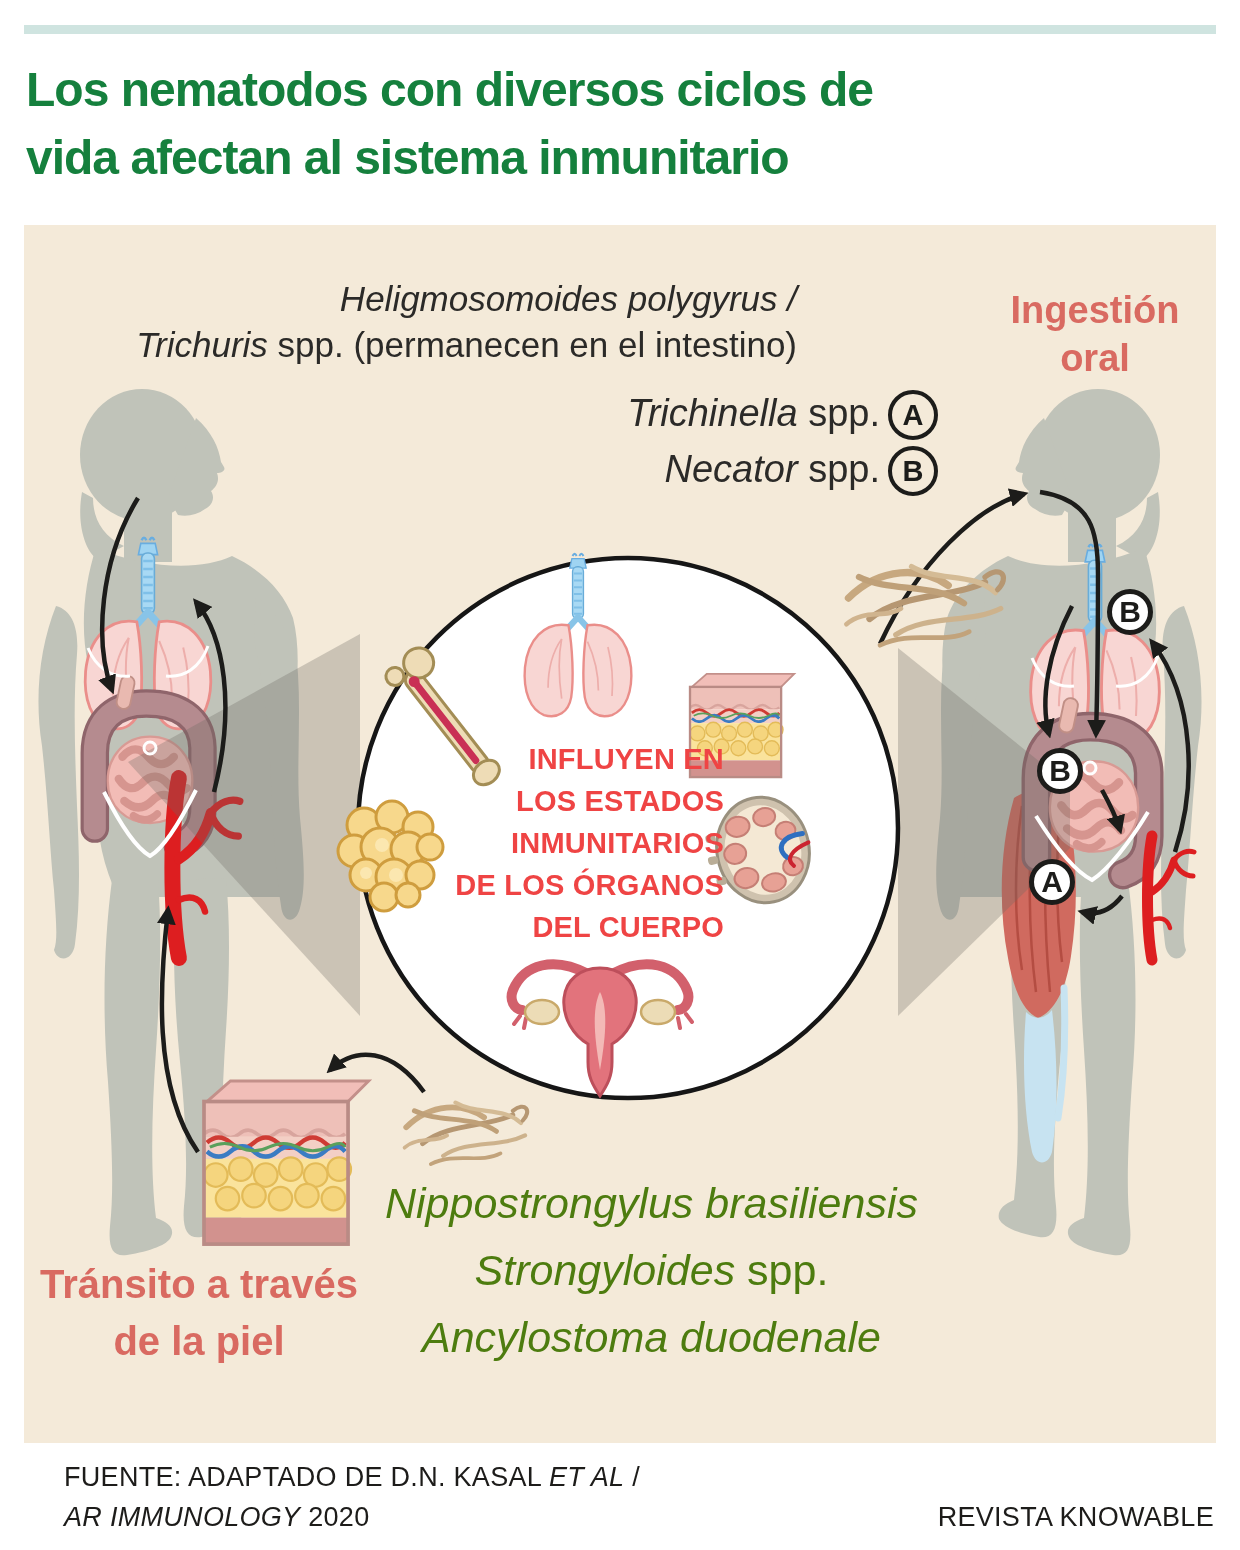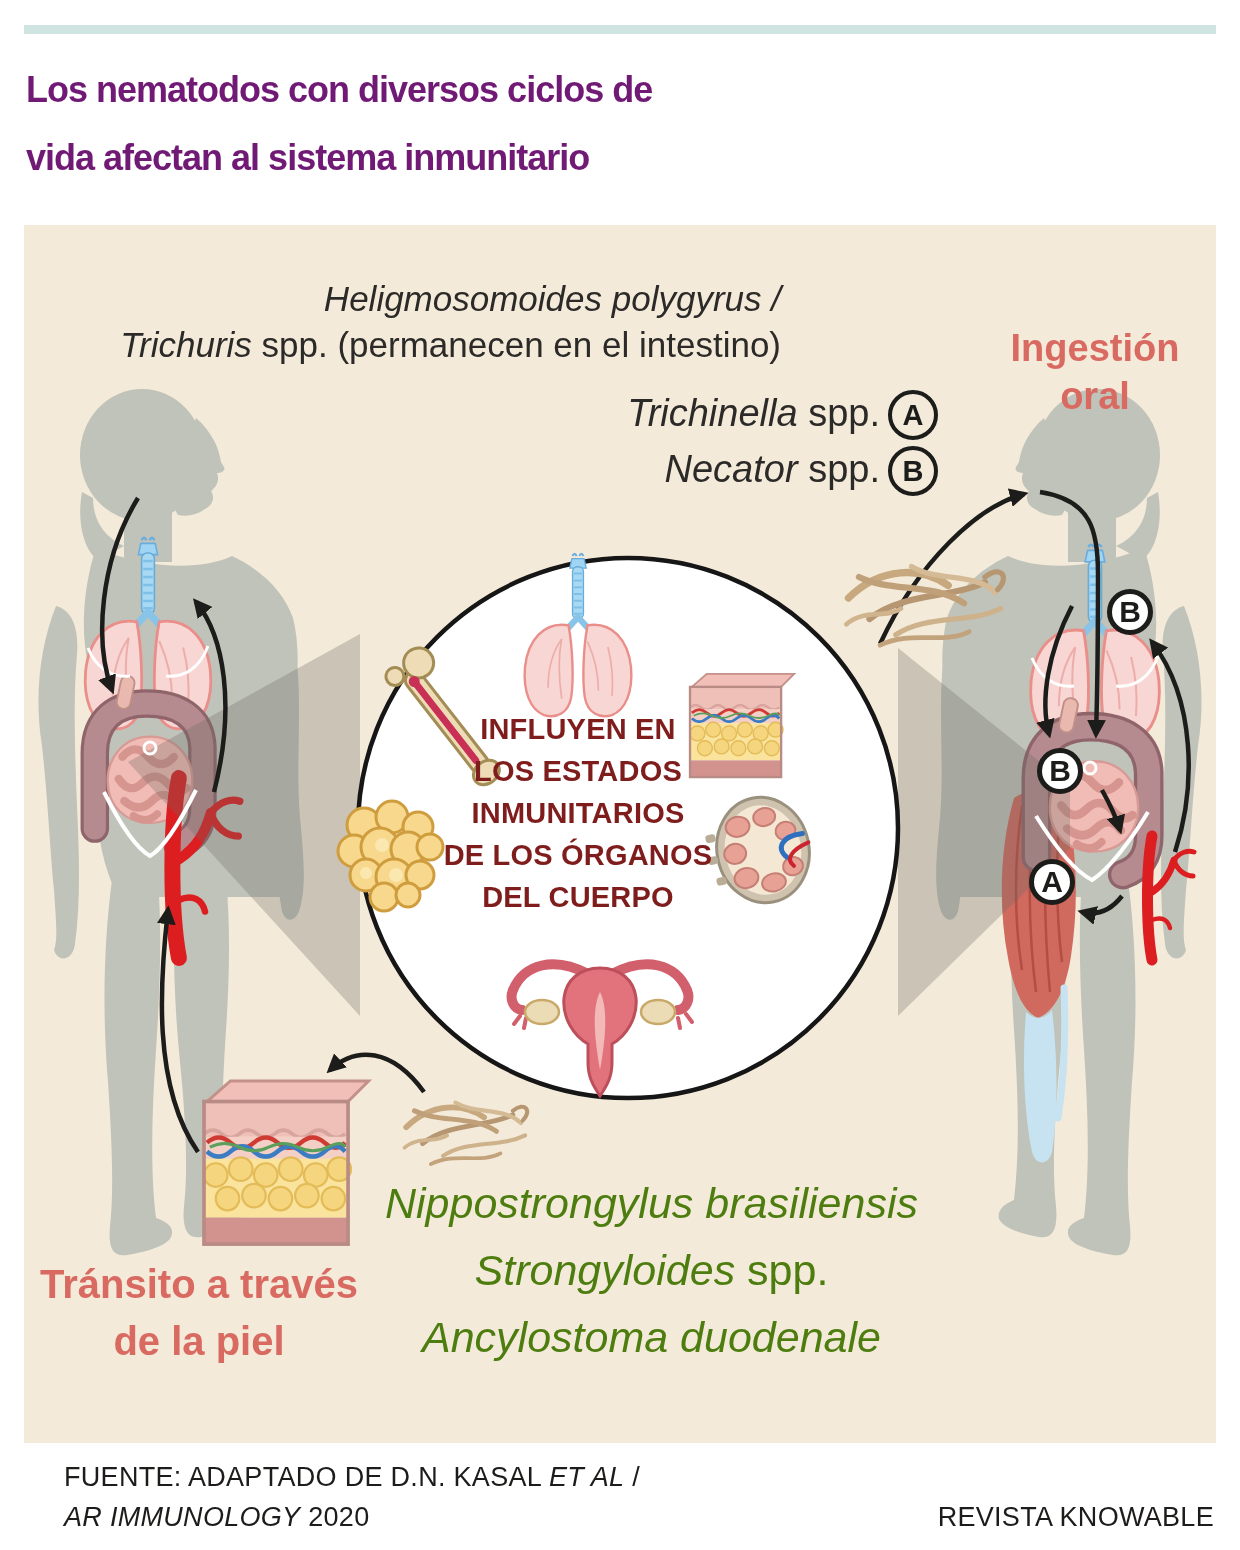"Los nematodos con diversos ciclos" .title { color: #701a75 -> #15803d; font-size: 36px -> 48px }
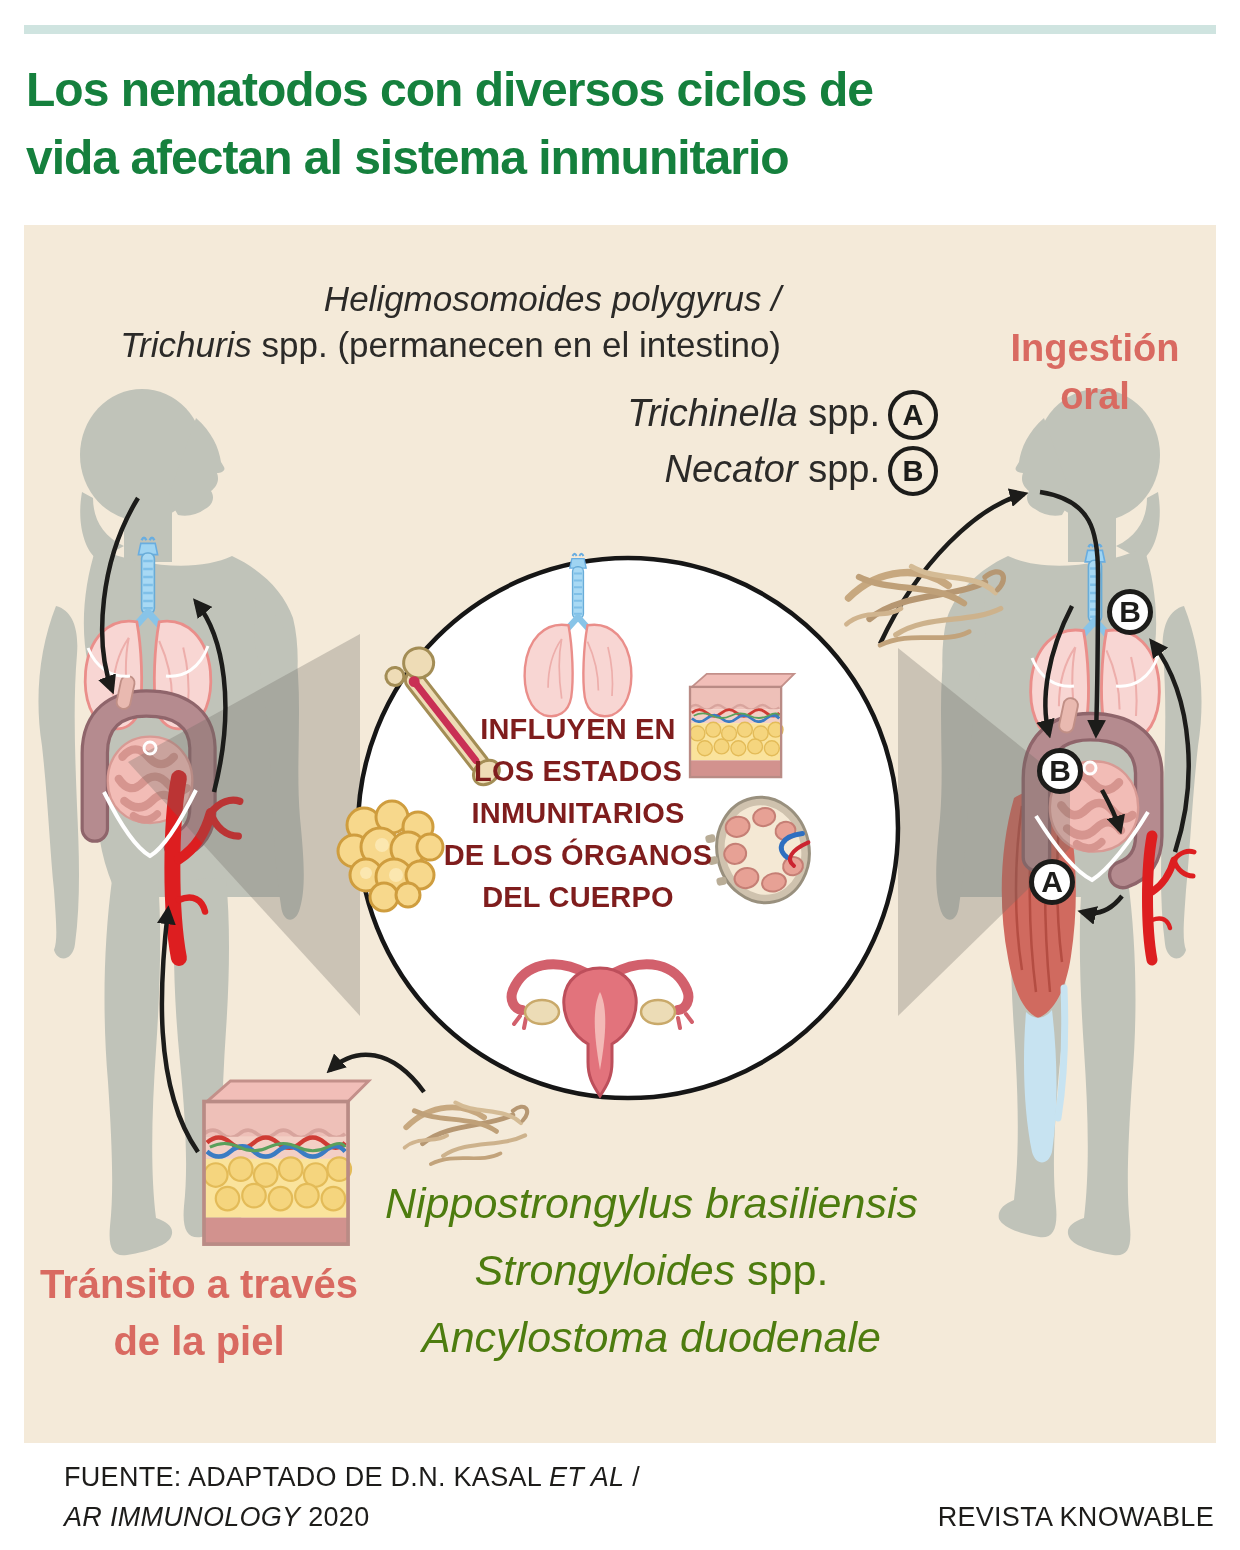"Heligmosomoides polygyrus /" .toplabels { right: 459px -> 443px }
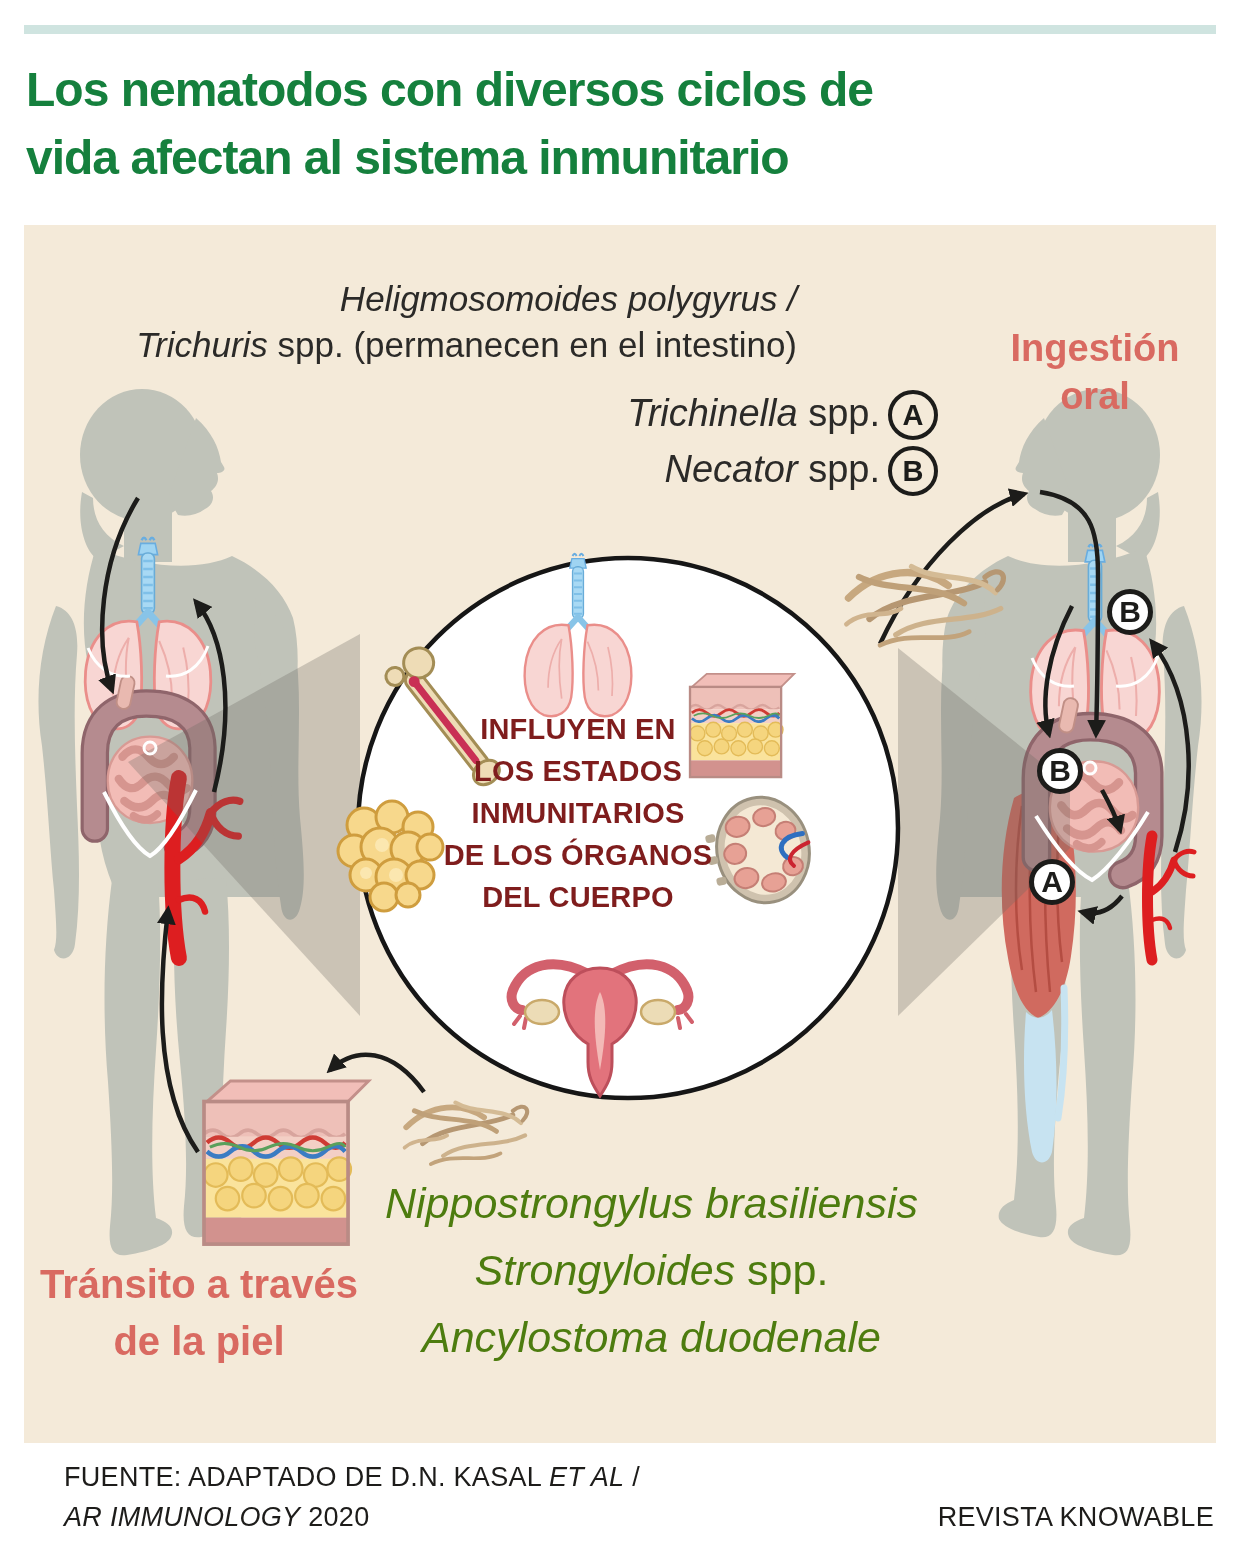"Ingestión oral" .ingestion { margin-top: 38px -> none }
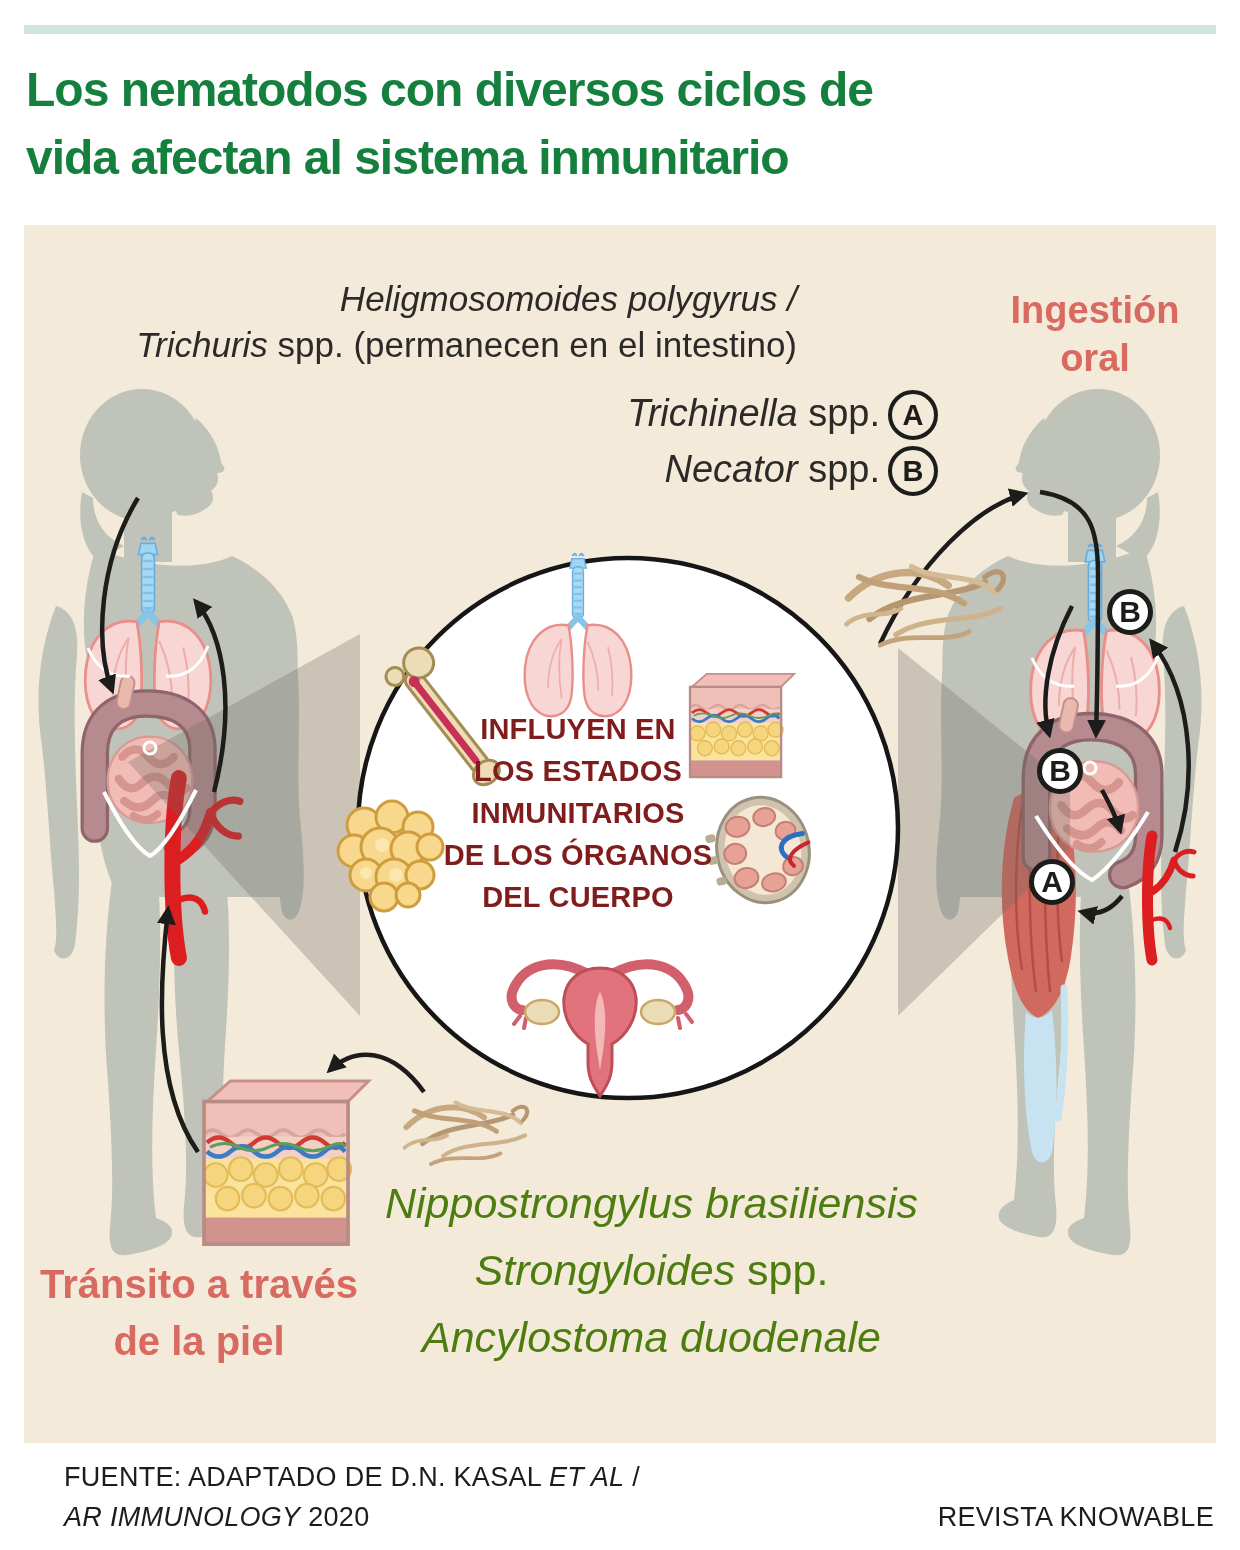"INFLUYEN EN" .circletext { color: #7f1d1d -> #ef4444; text-align: center -> right; top: 708px -> 738px }
